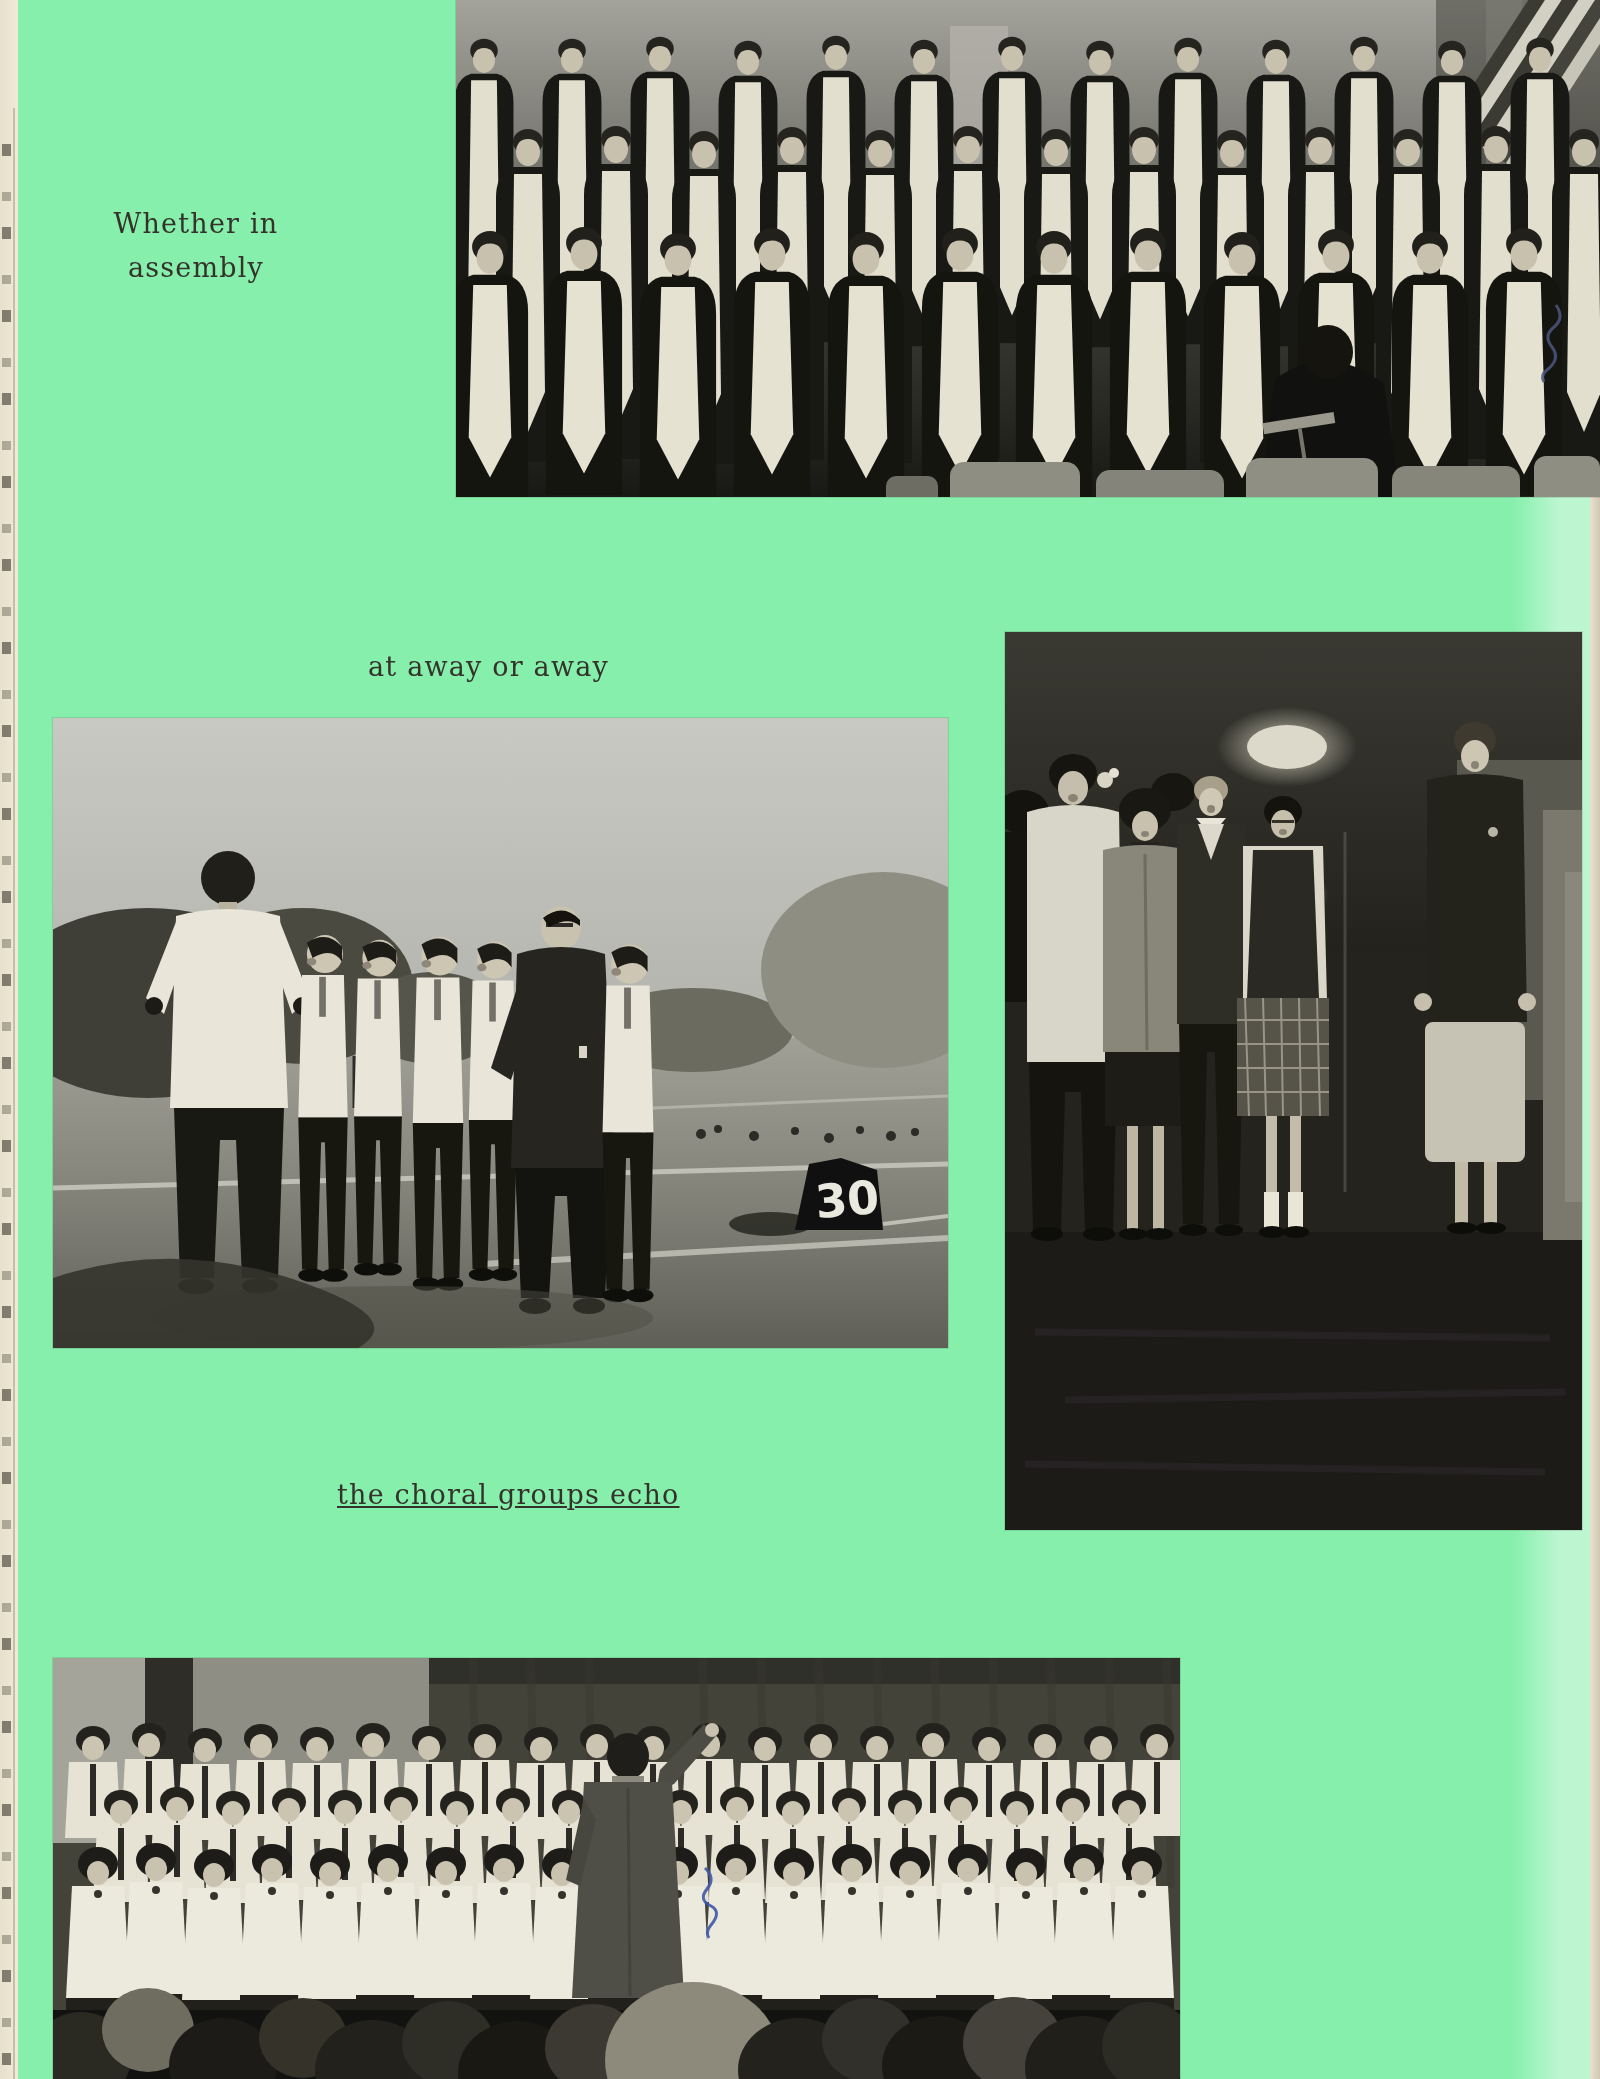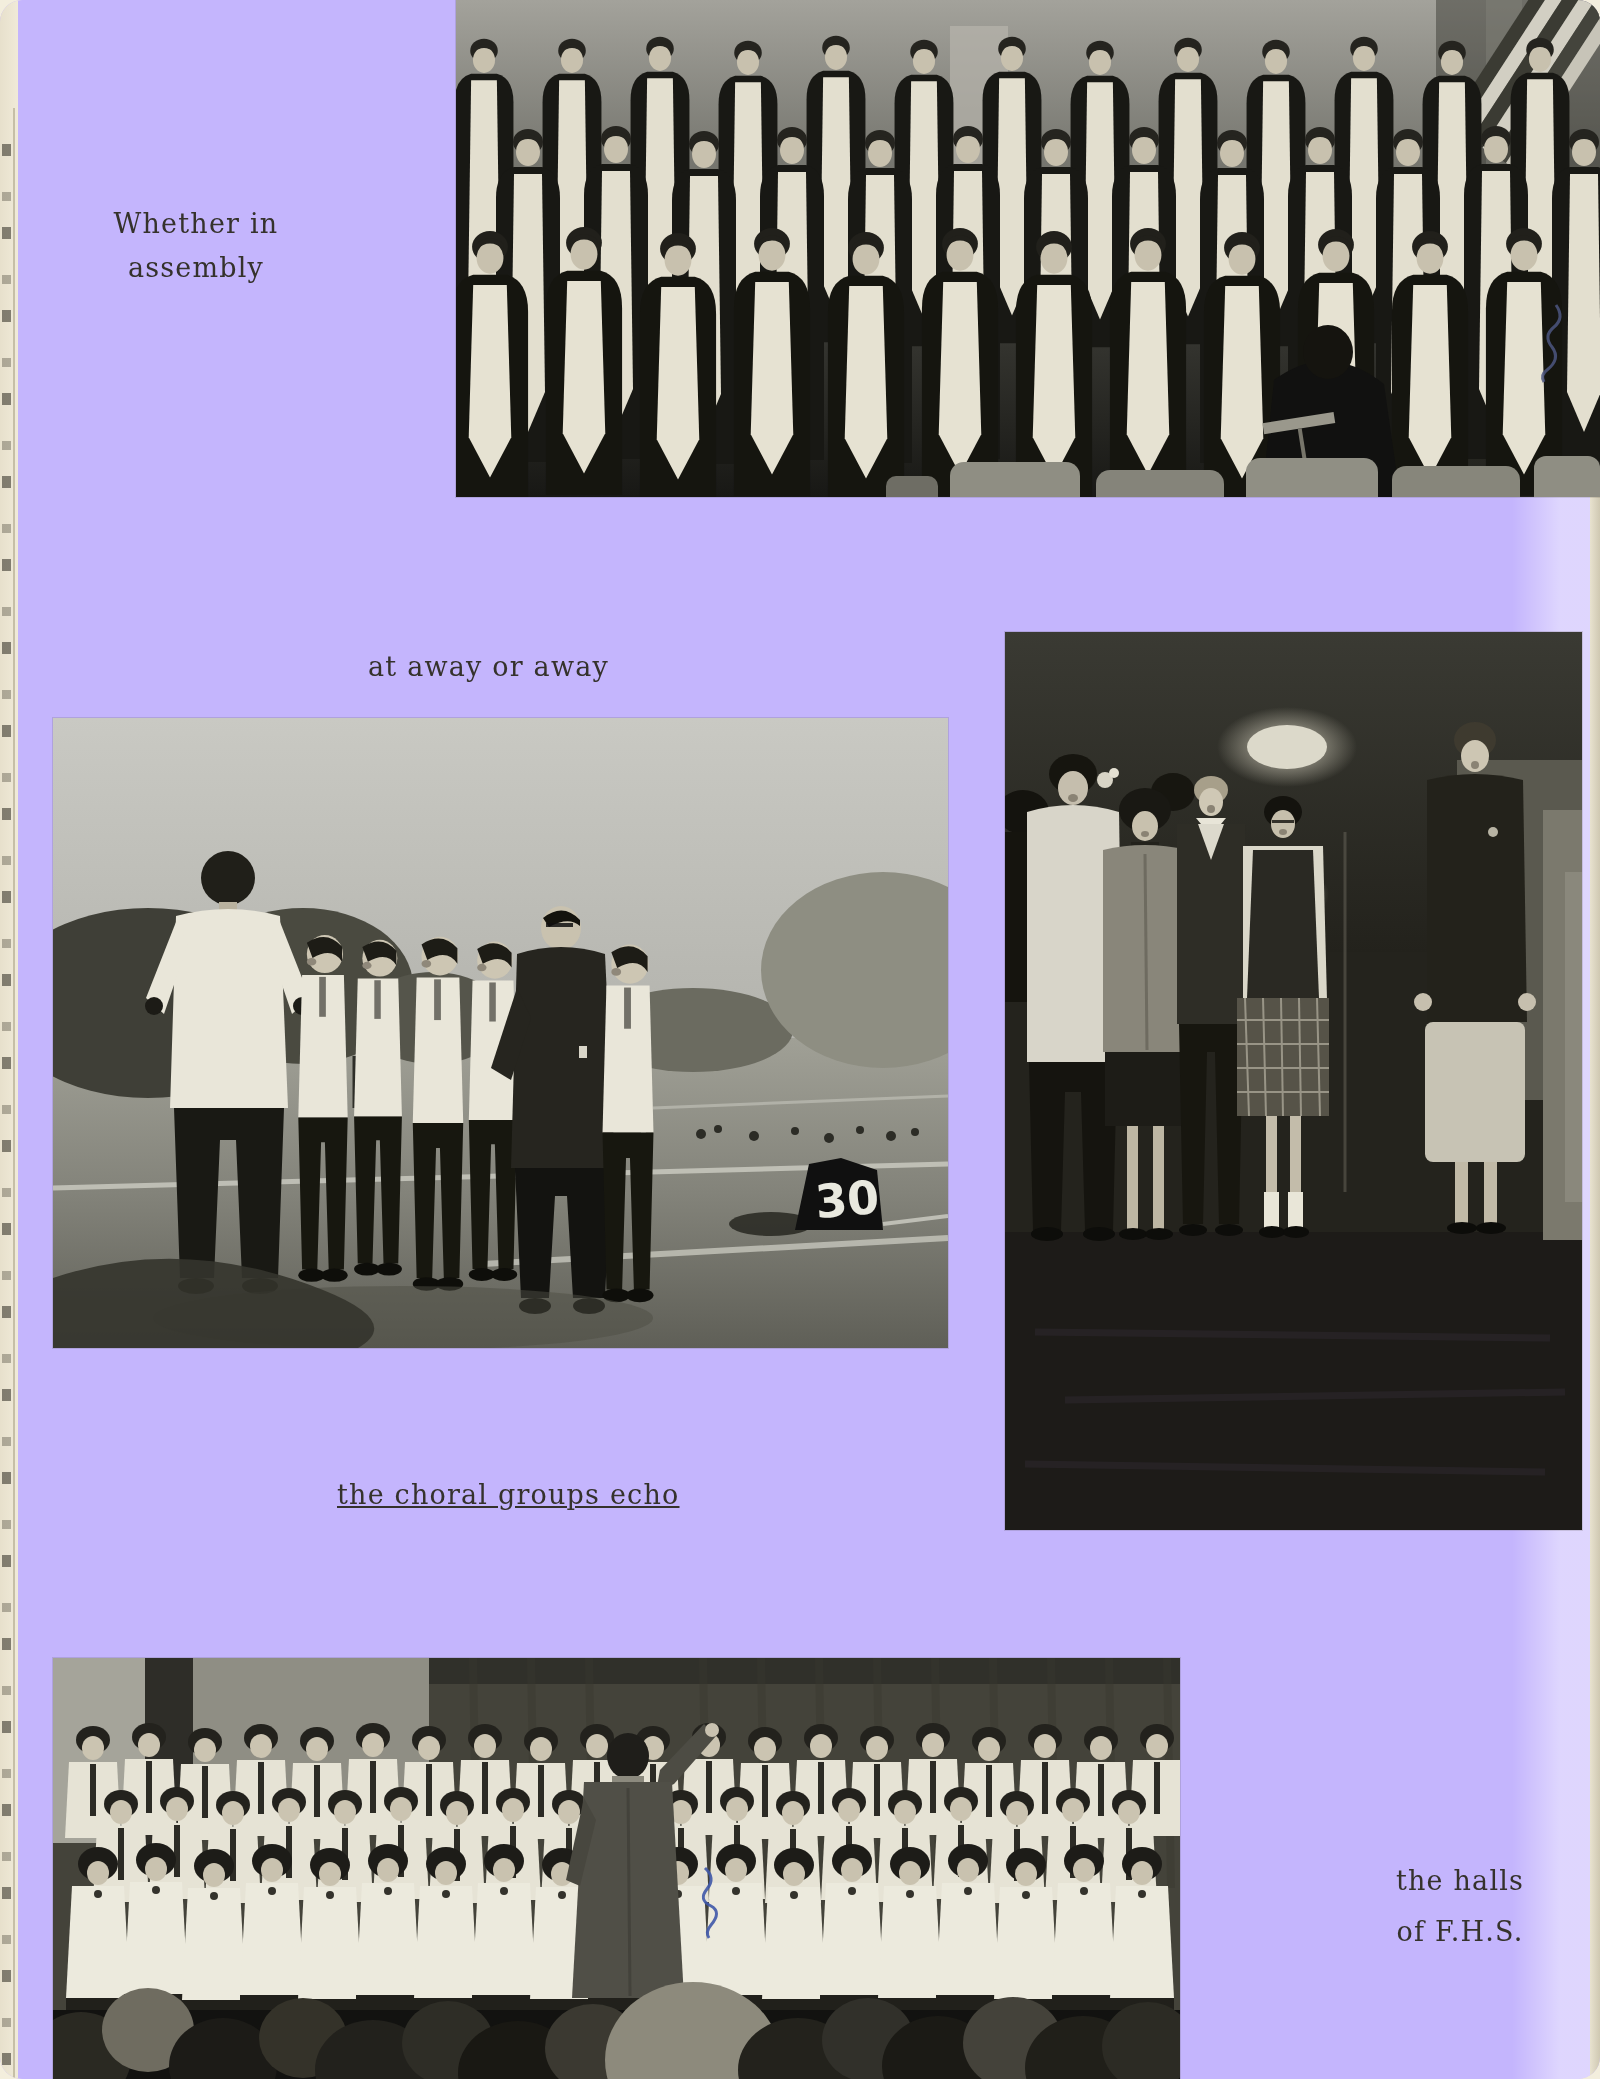"Whether in" .page { background: #c4b5fd -> #86efac; border-radius: 22px -> none }
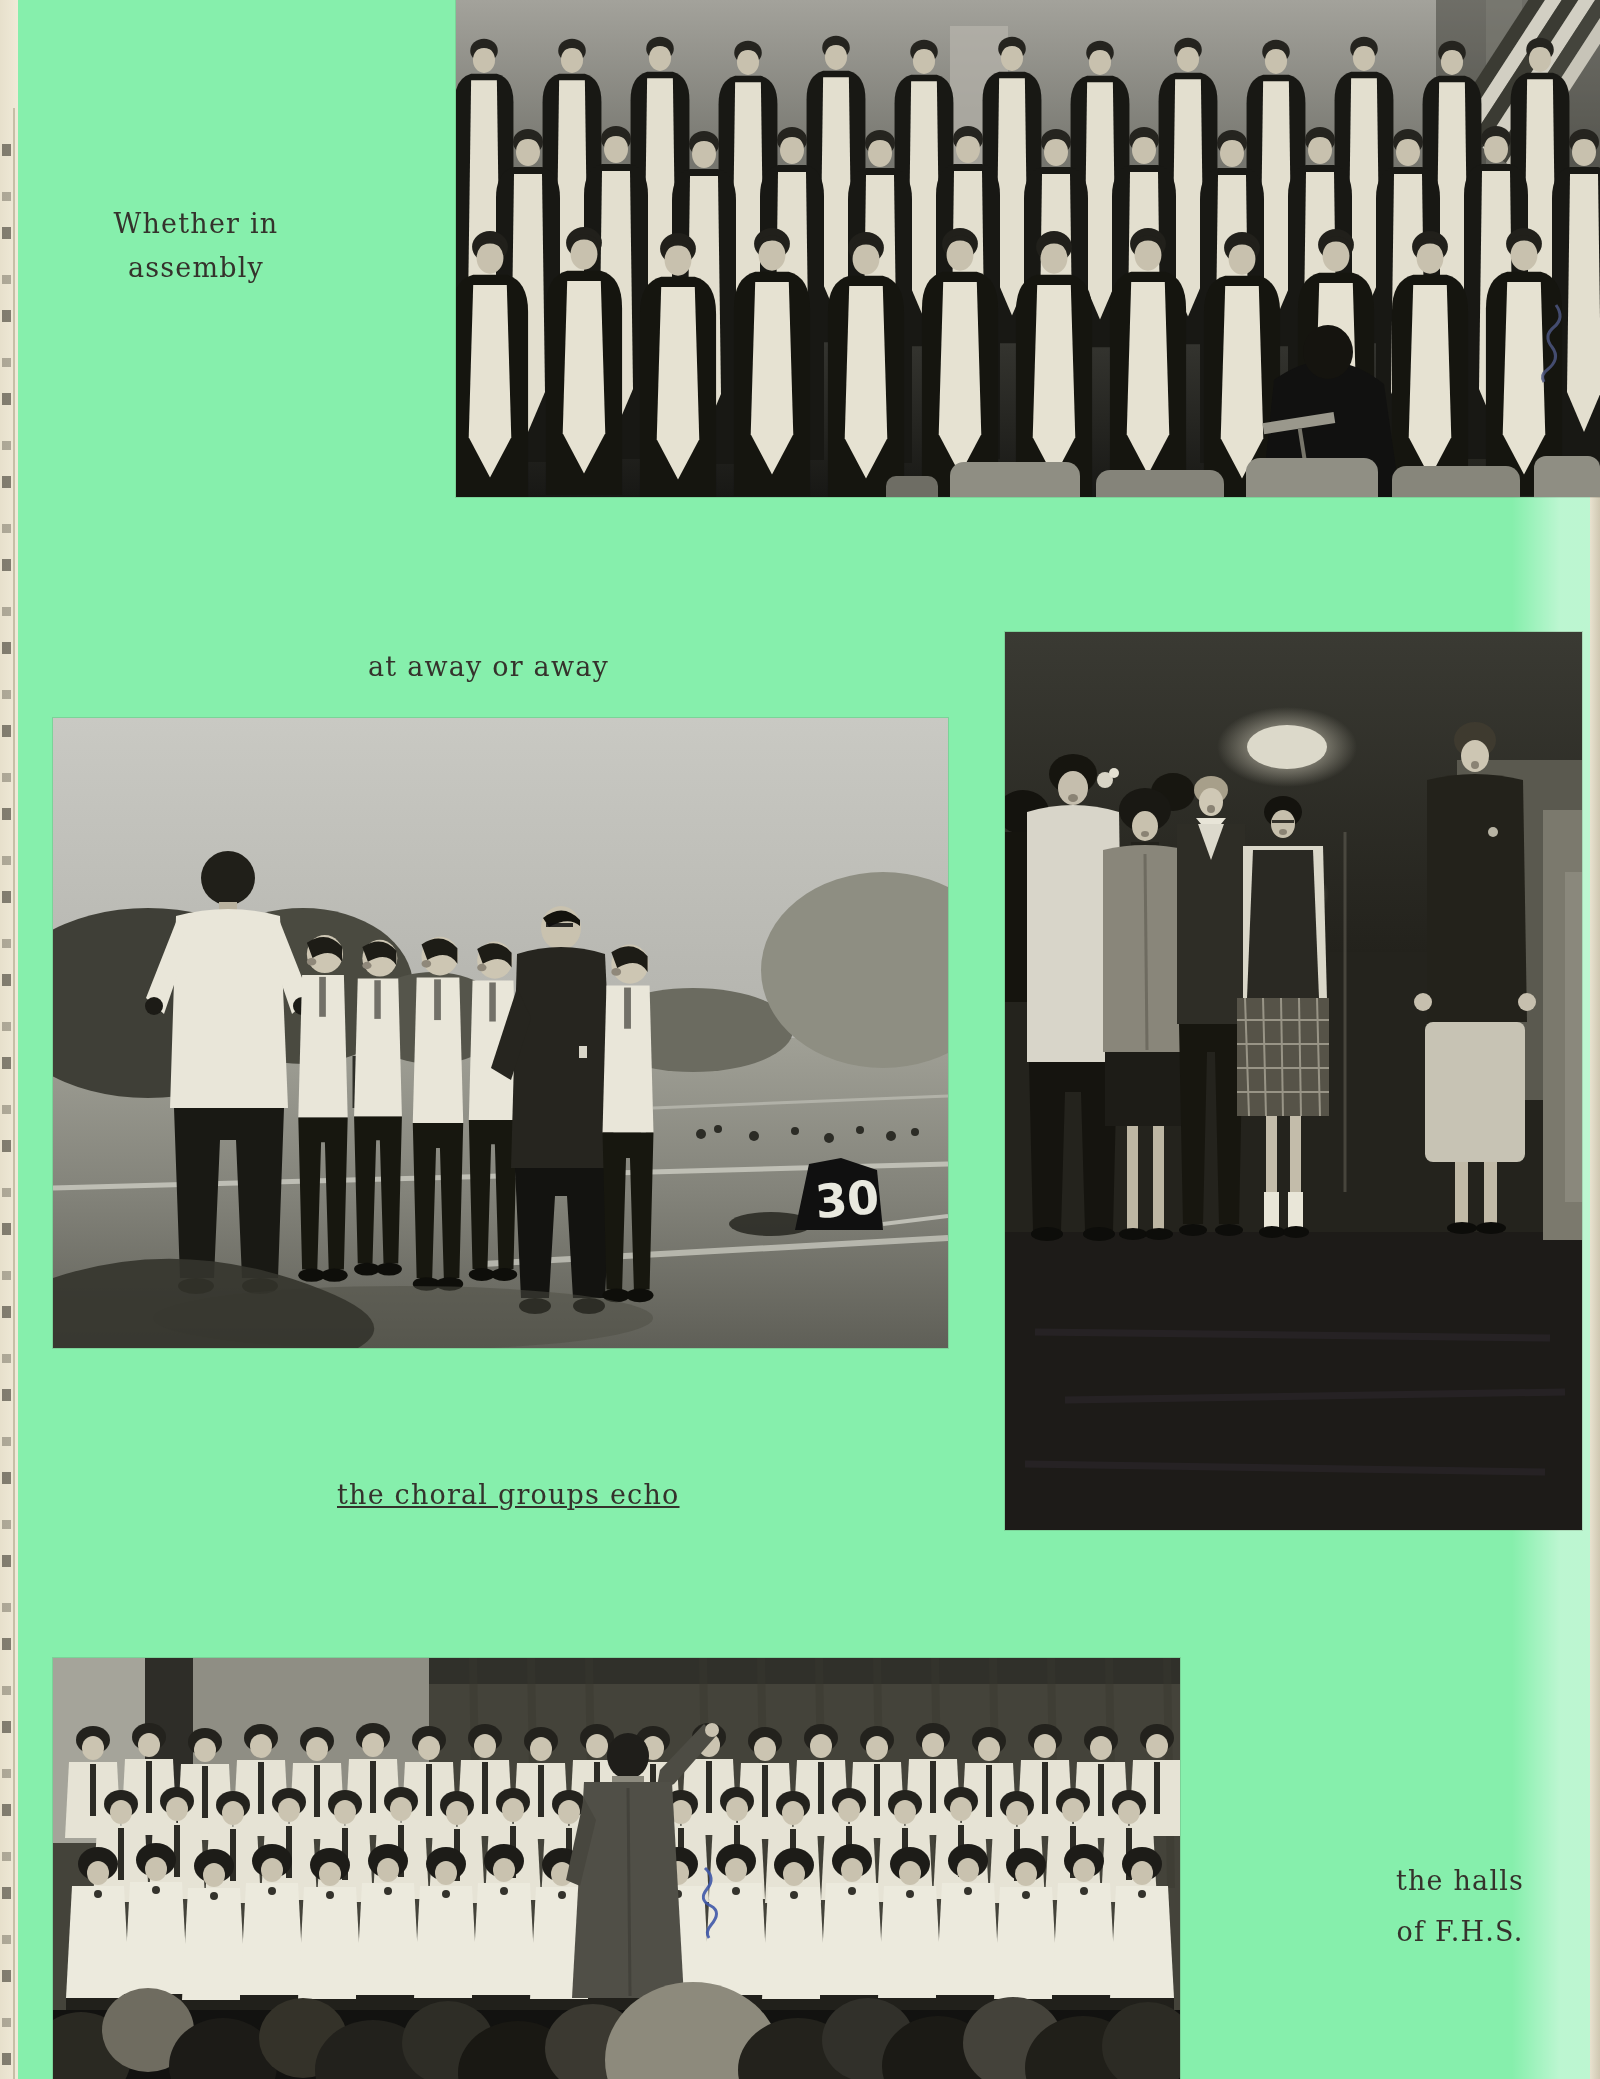"the halls" div.cap { html: <div> <div>the halls</div> <div>of F.H.S.</div> </div> -> none }
